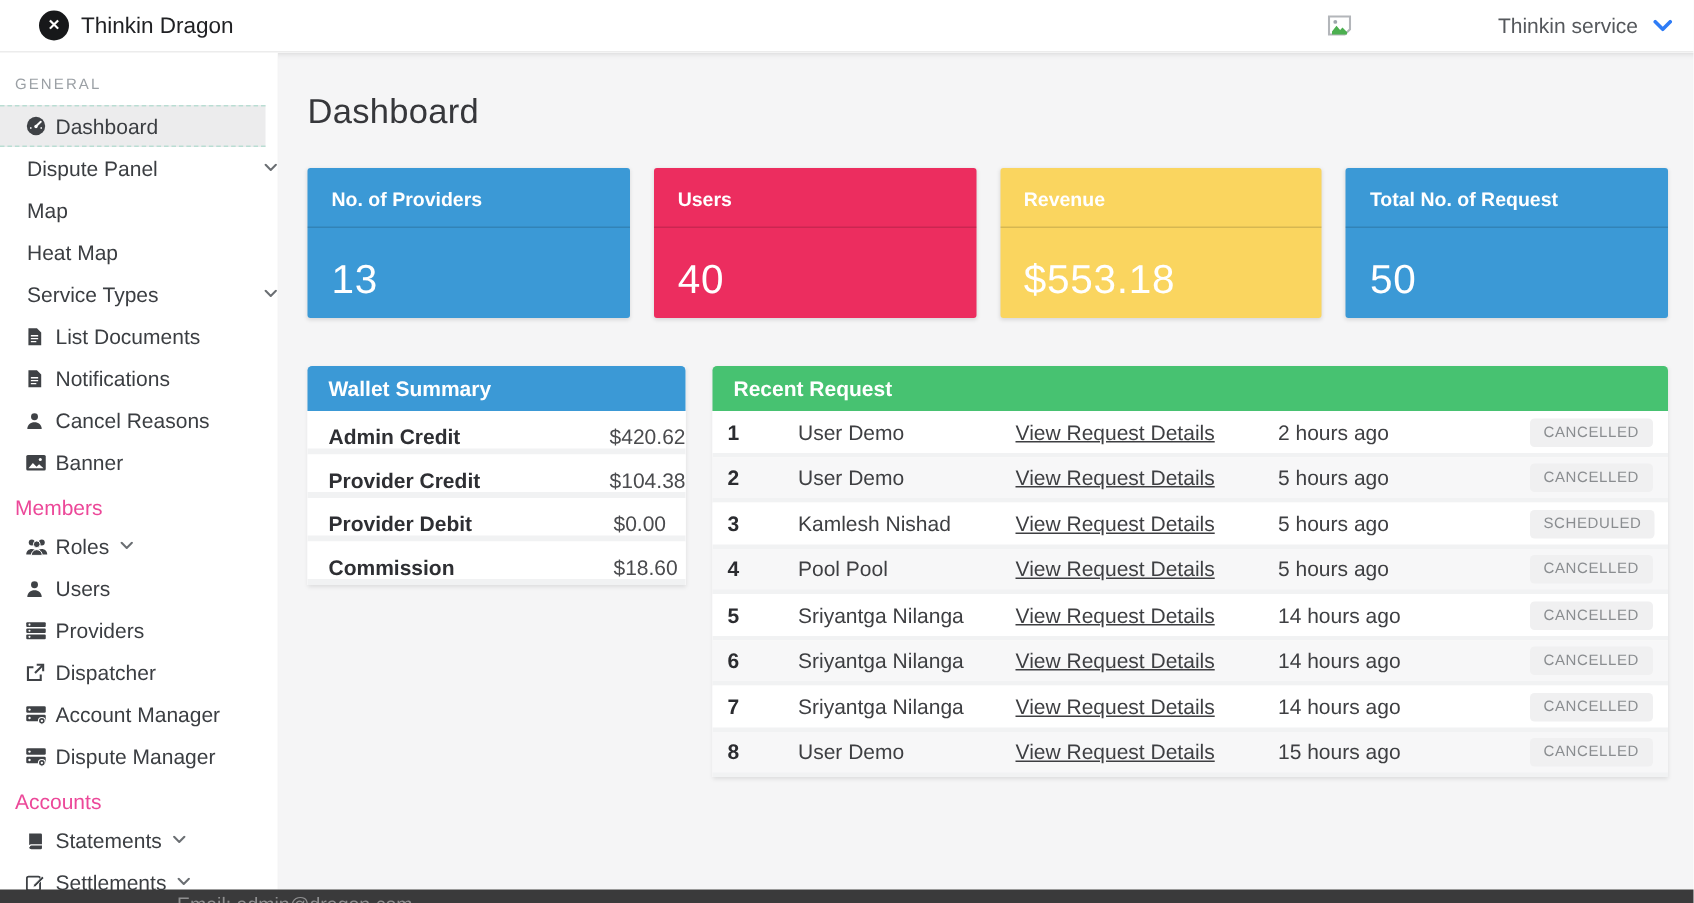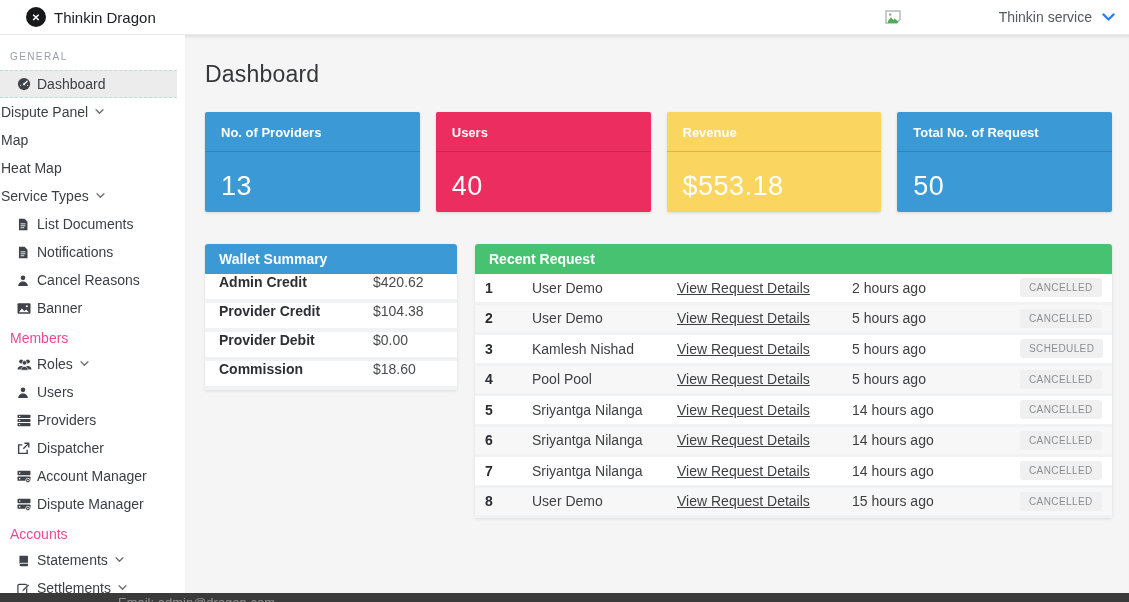"Dispute Panel" .side-item.noicon { justify-content: none -> space-between; padding-left: 1px -> 18px }
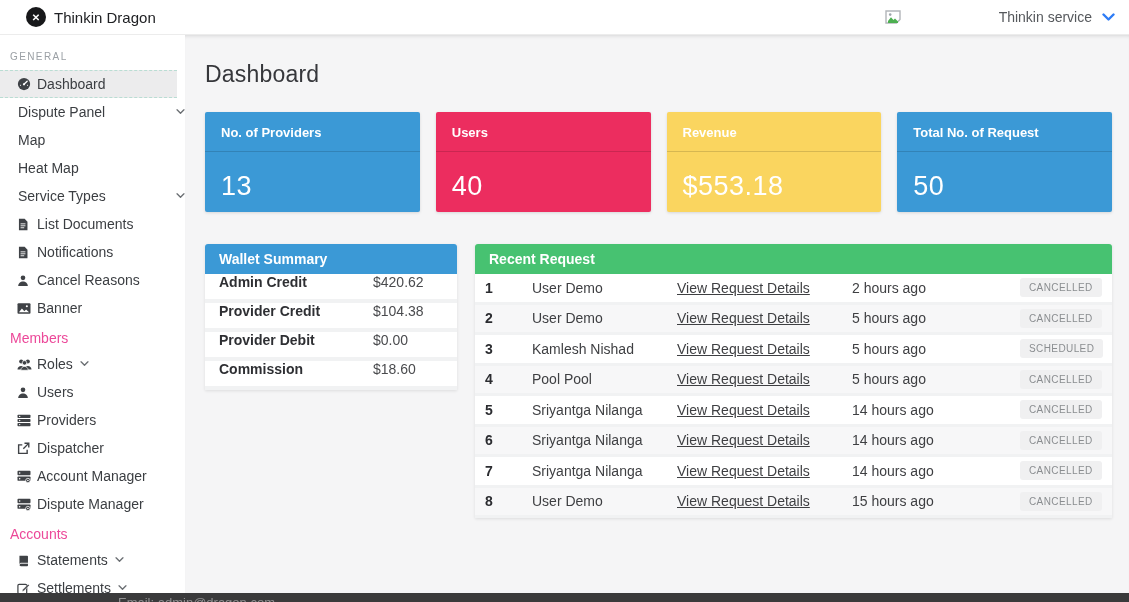"Admin Credit" .wallet-row { align-items: flex-start -> flex-end; gap: none -> 36px }
